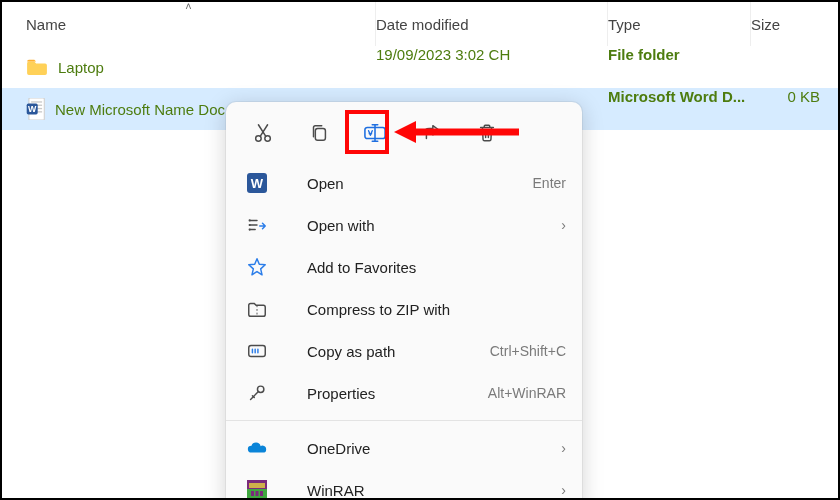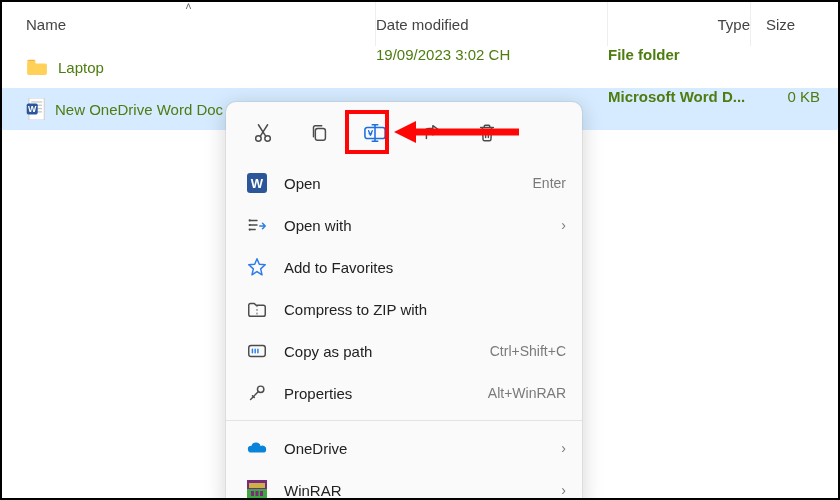"Type" .c-type { justify-content: flex-end -> none }
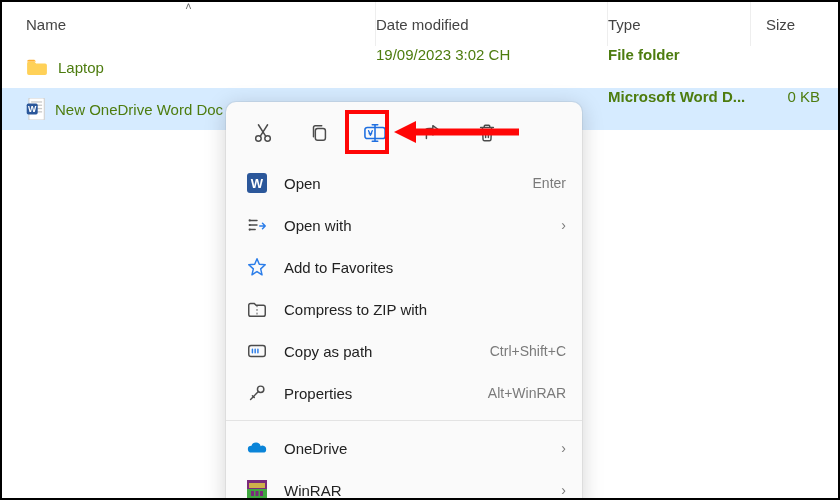"Size" .c-size { justify-content: center -> none }
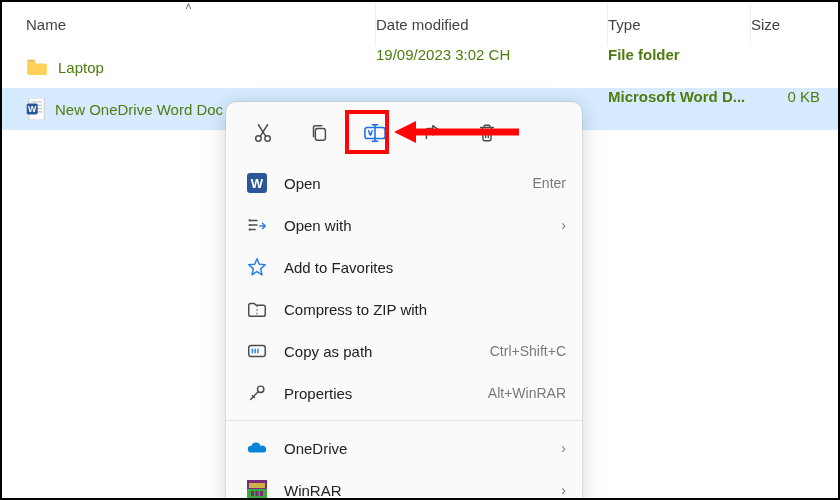"New OneDrive Word Doc" span { text: OneDrive Word -> Microsoft Name }
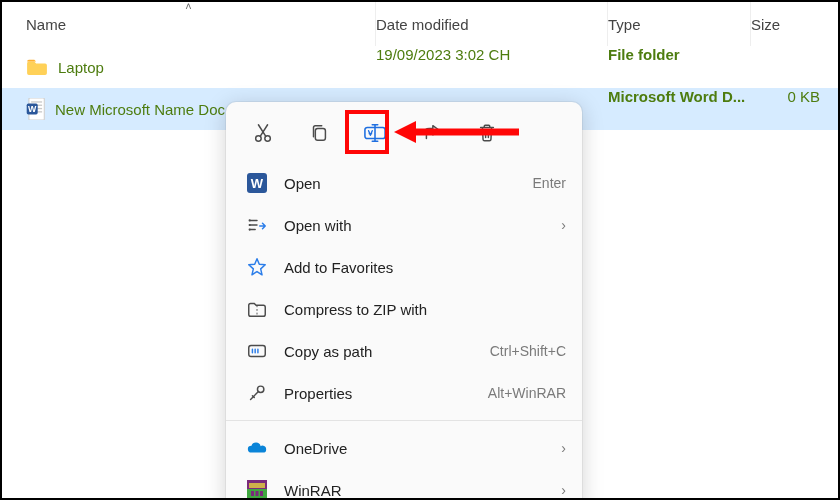"Open" .mi .mi-label { margin-left: none -> 23px }
